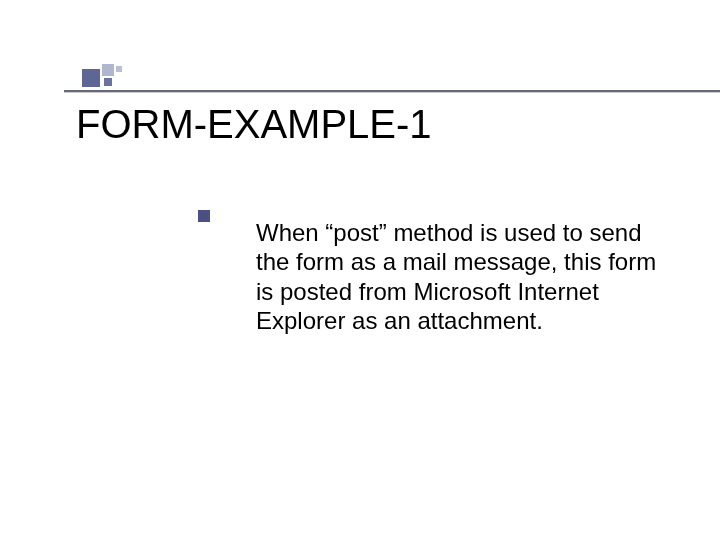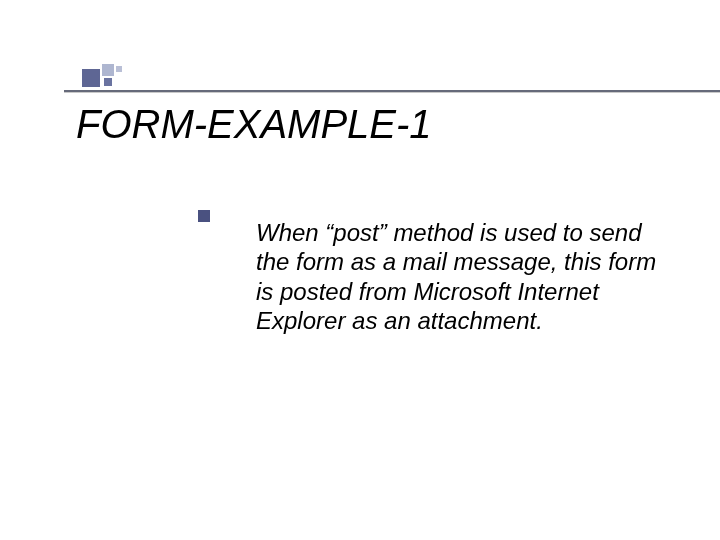"FORM-EXAMPLE-1" * { font-style: italic -> none }
